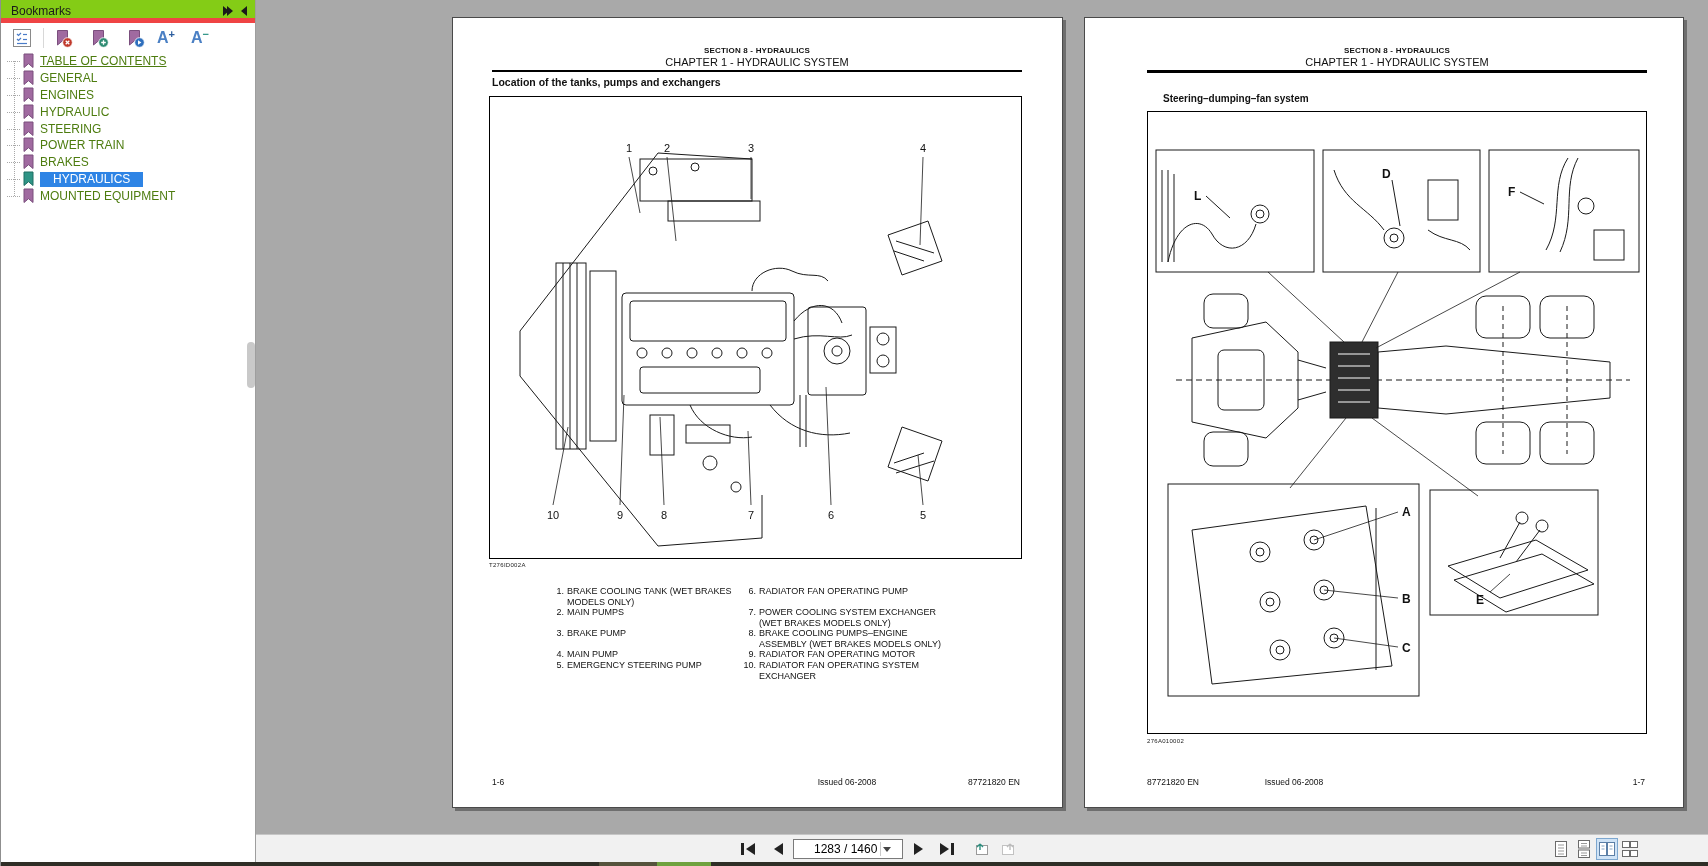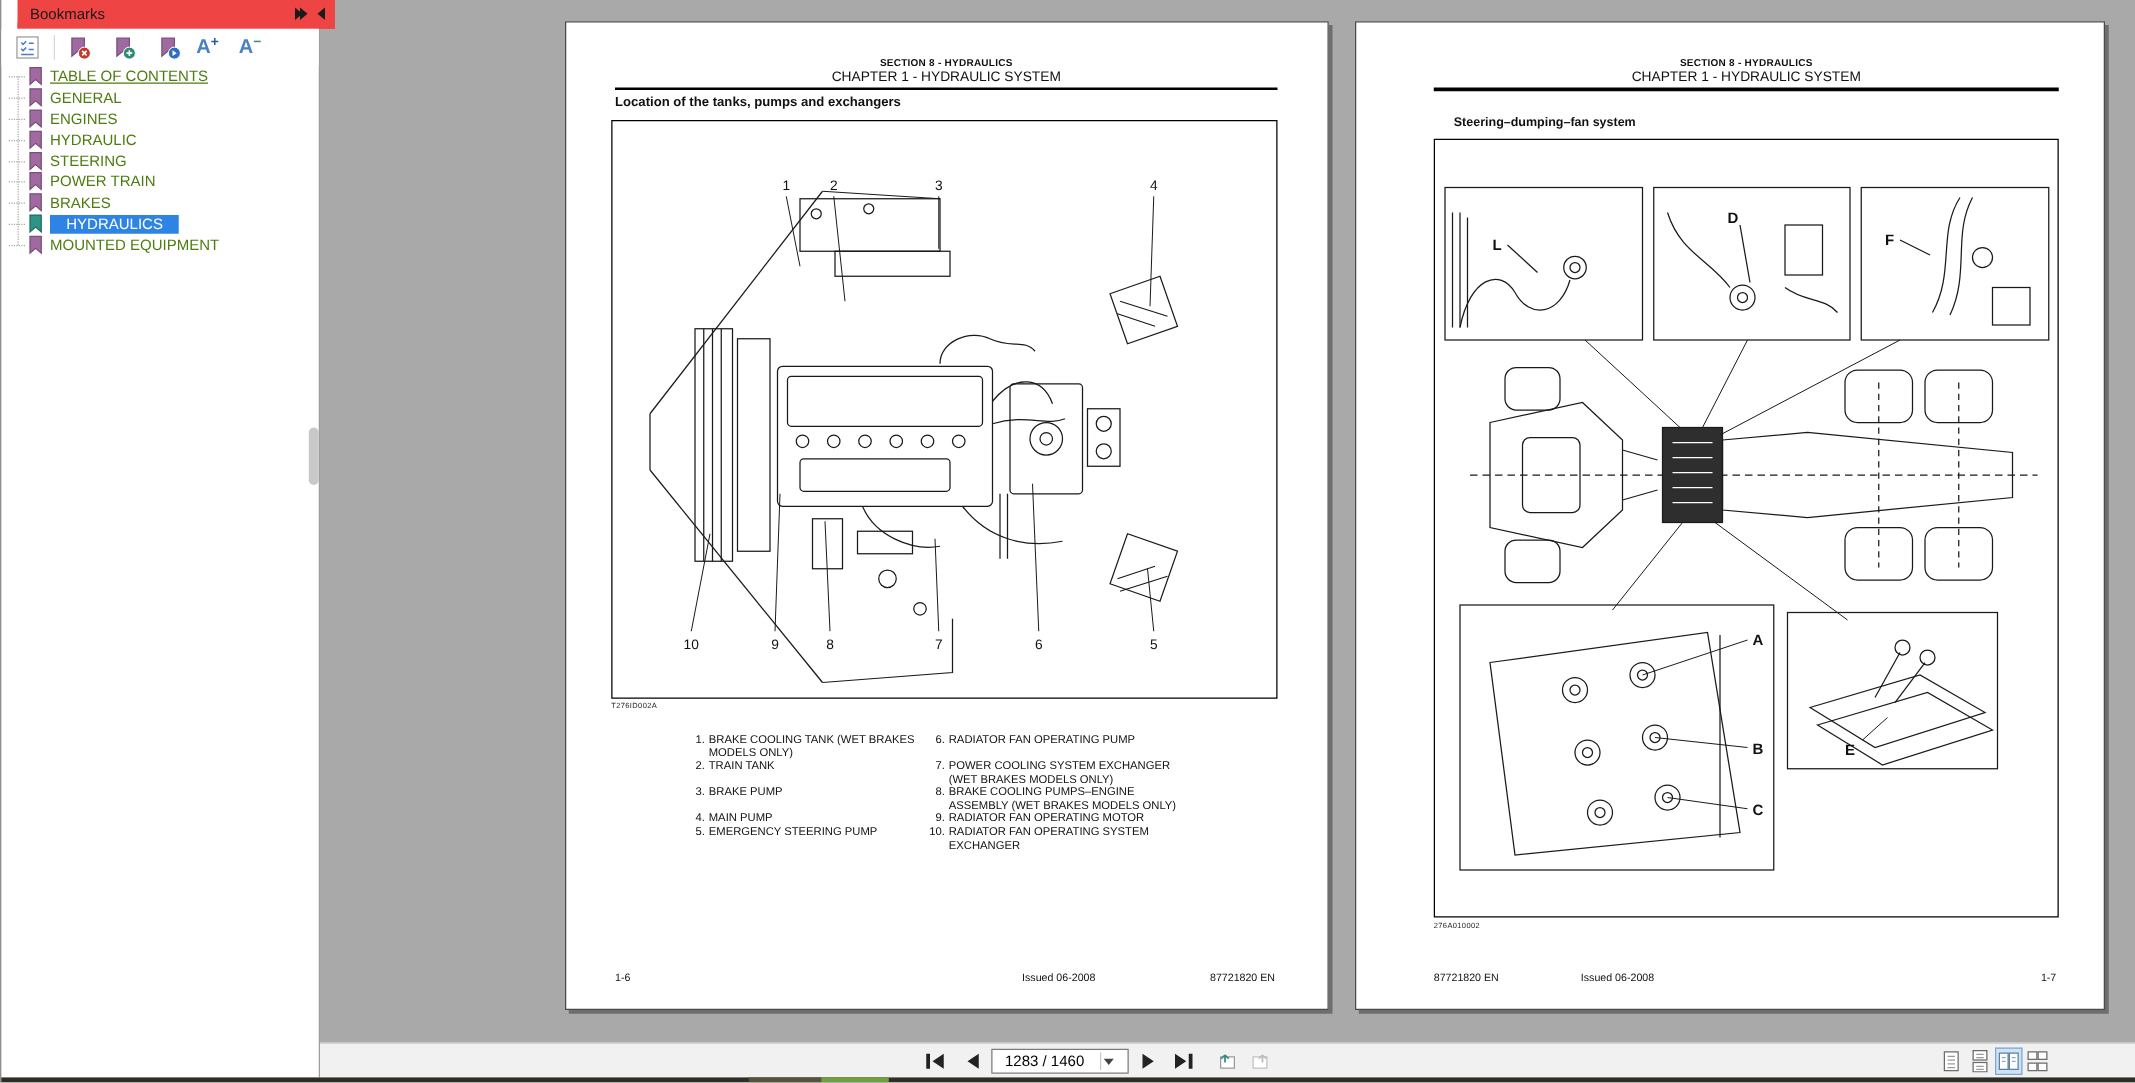"Bookmarks" .sb-header { background: #ef4444 -> #84cc16; left: 13px -> 0 }
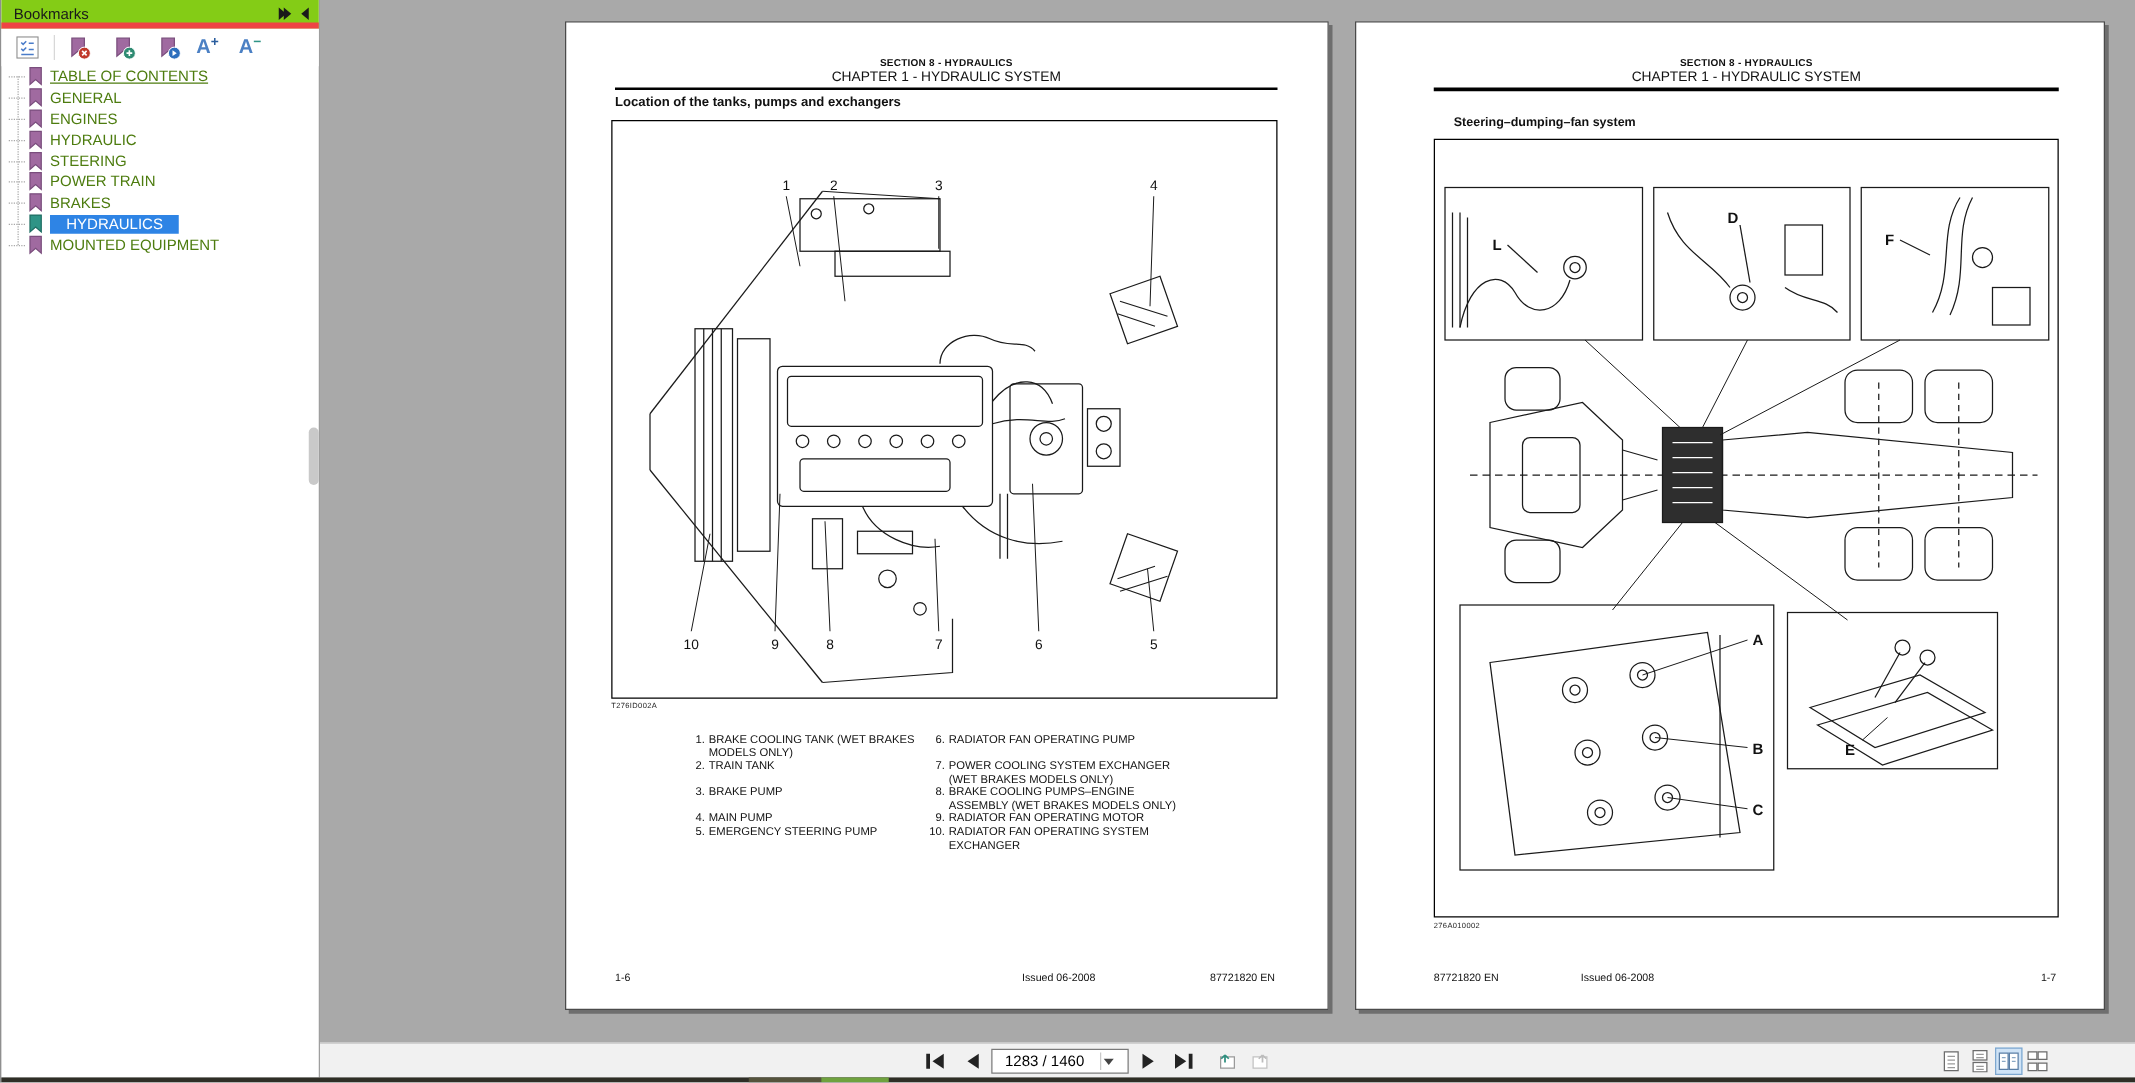"TRAIN TANK" span { text: TRAIN TANK -> MAIN PUMPS }
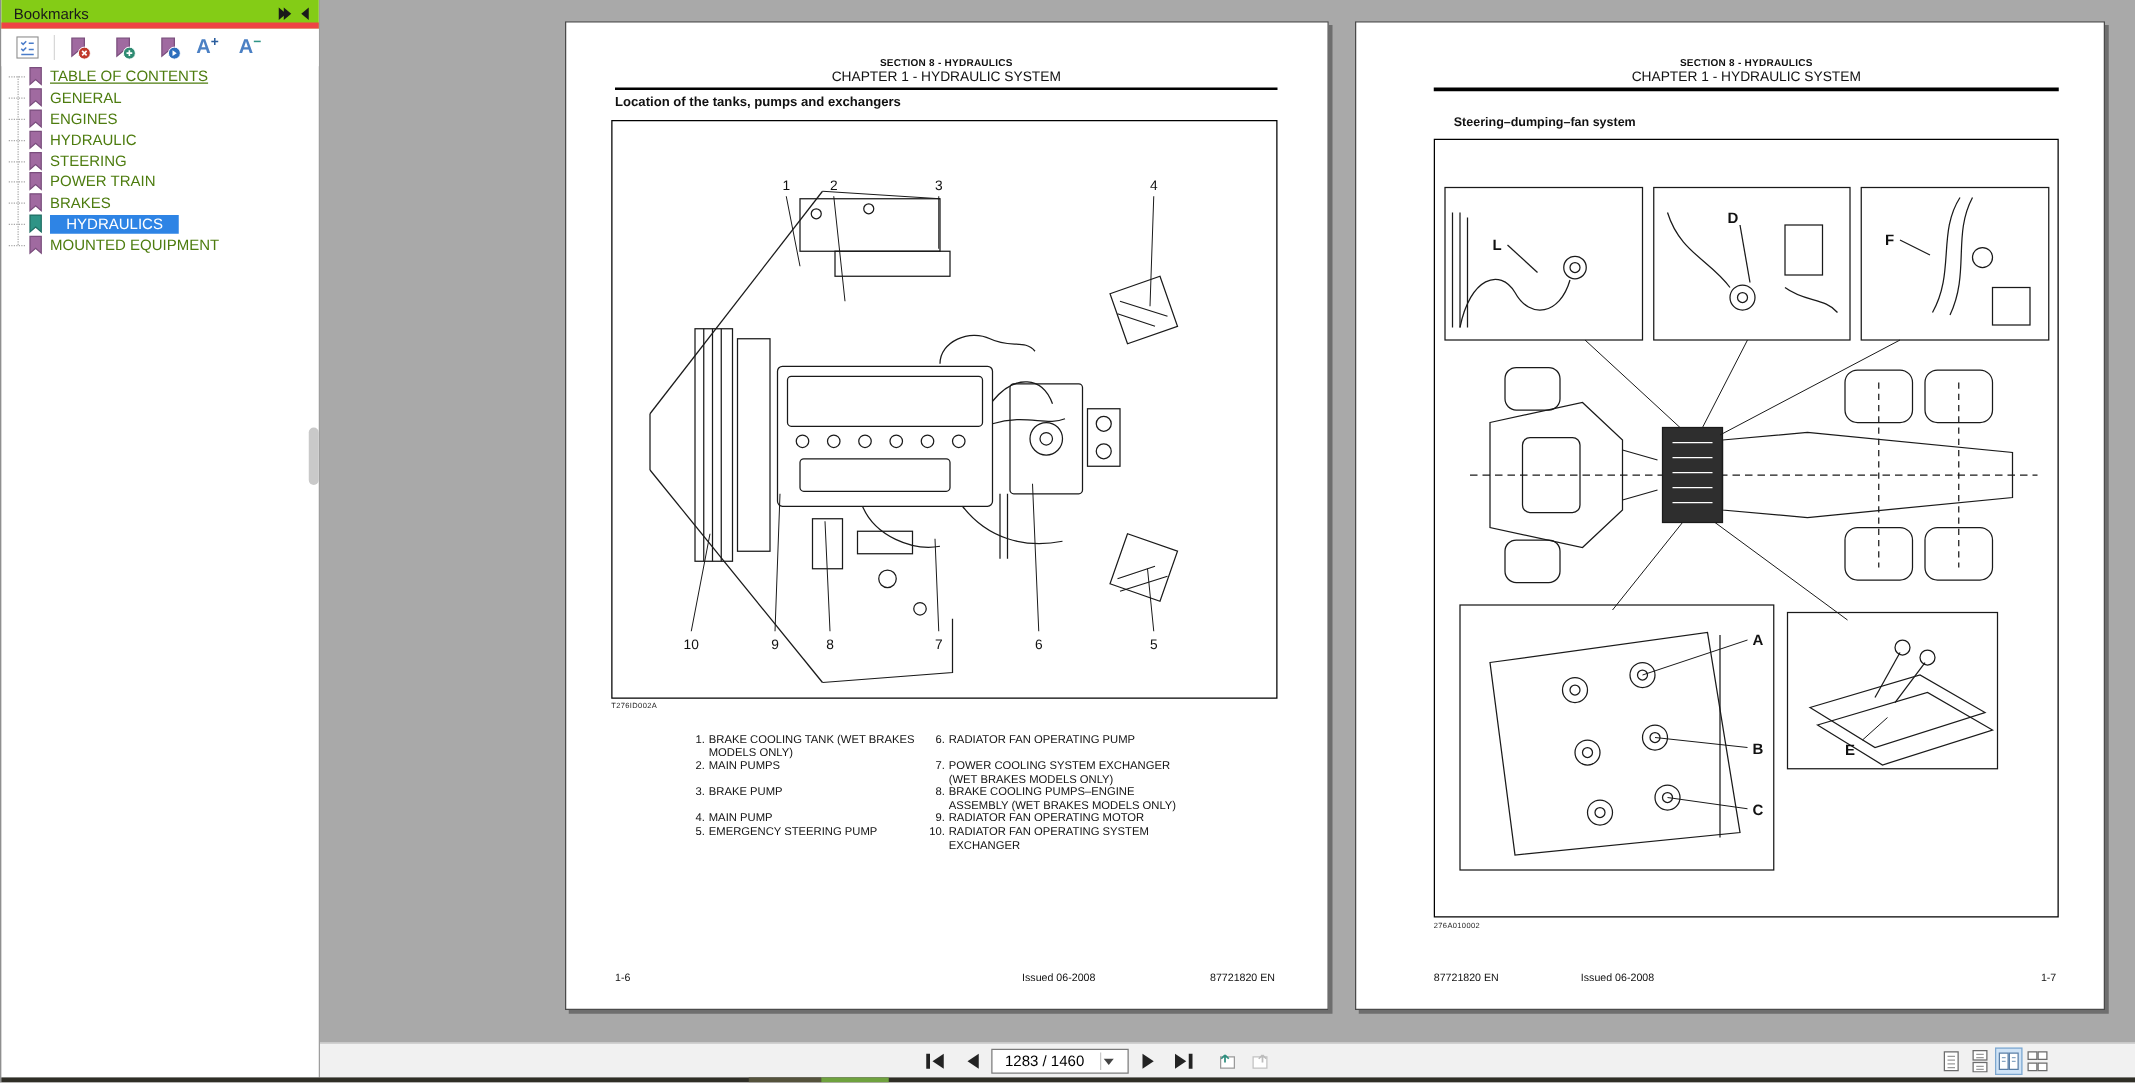"1283 / 1460" .page-field { padding-left: 10px -> 20px }
